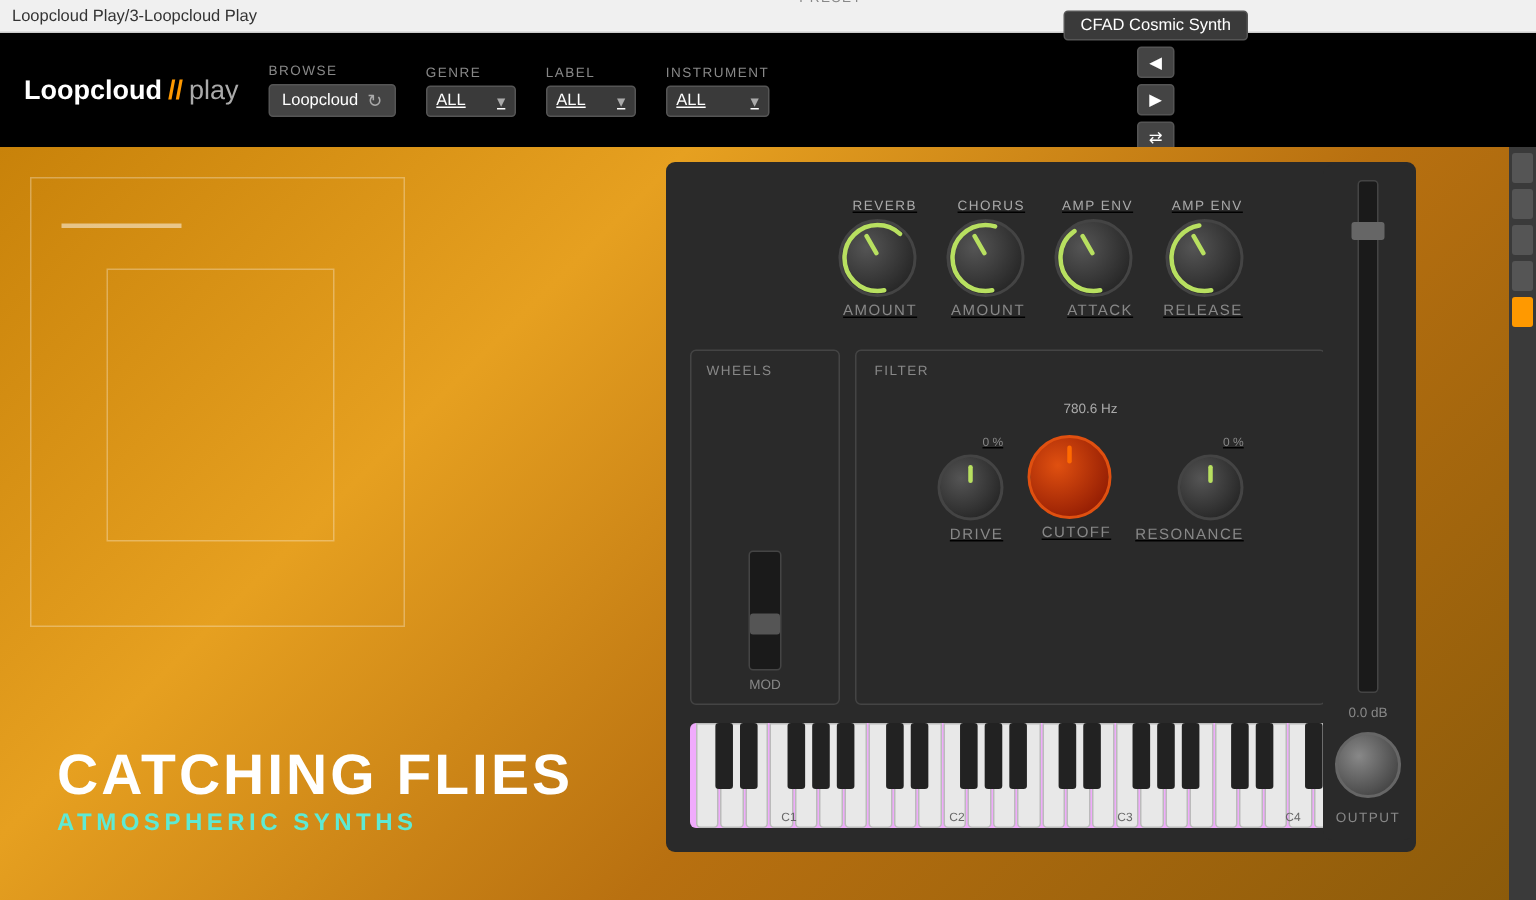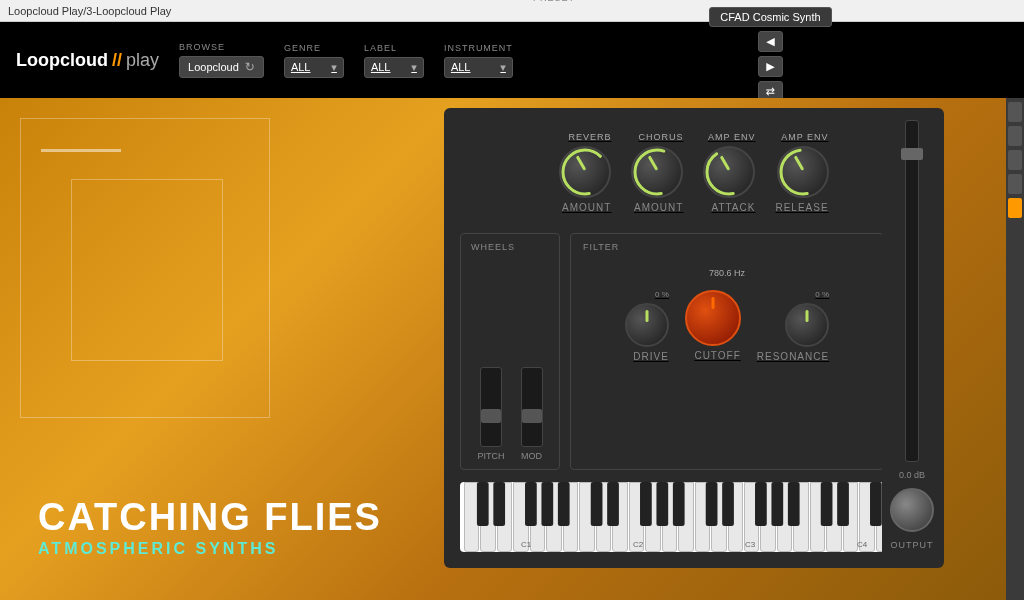"PITCH" div.wheel-group { html: <div> <div> <div></div> </div> <span>PITCH</span> </div> -> none }
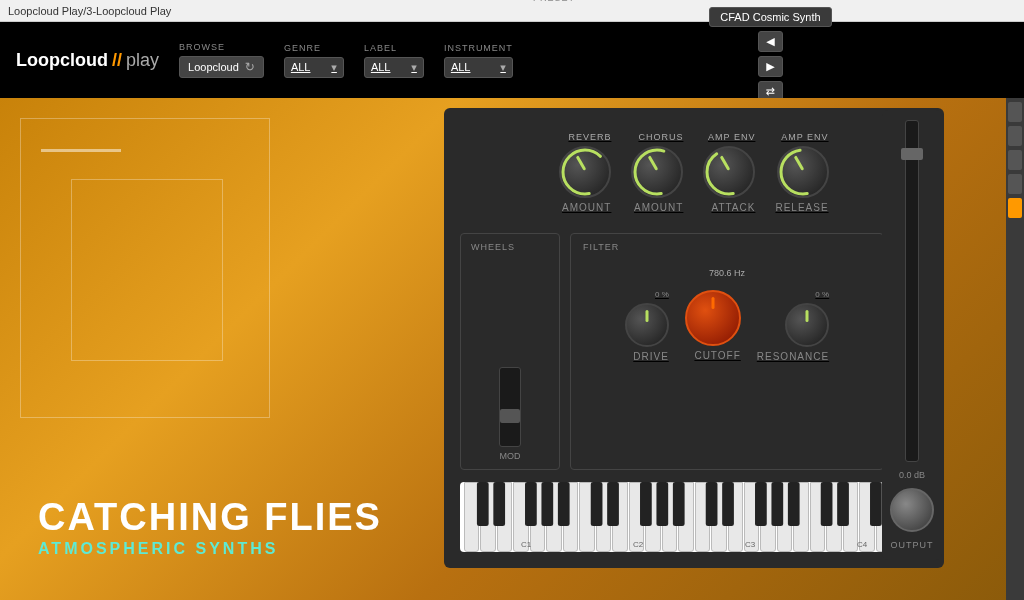"C1" div { background: #ffffff -> #f0abfc }
